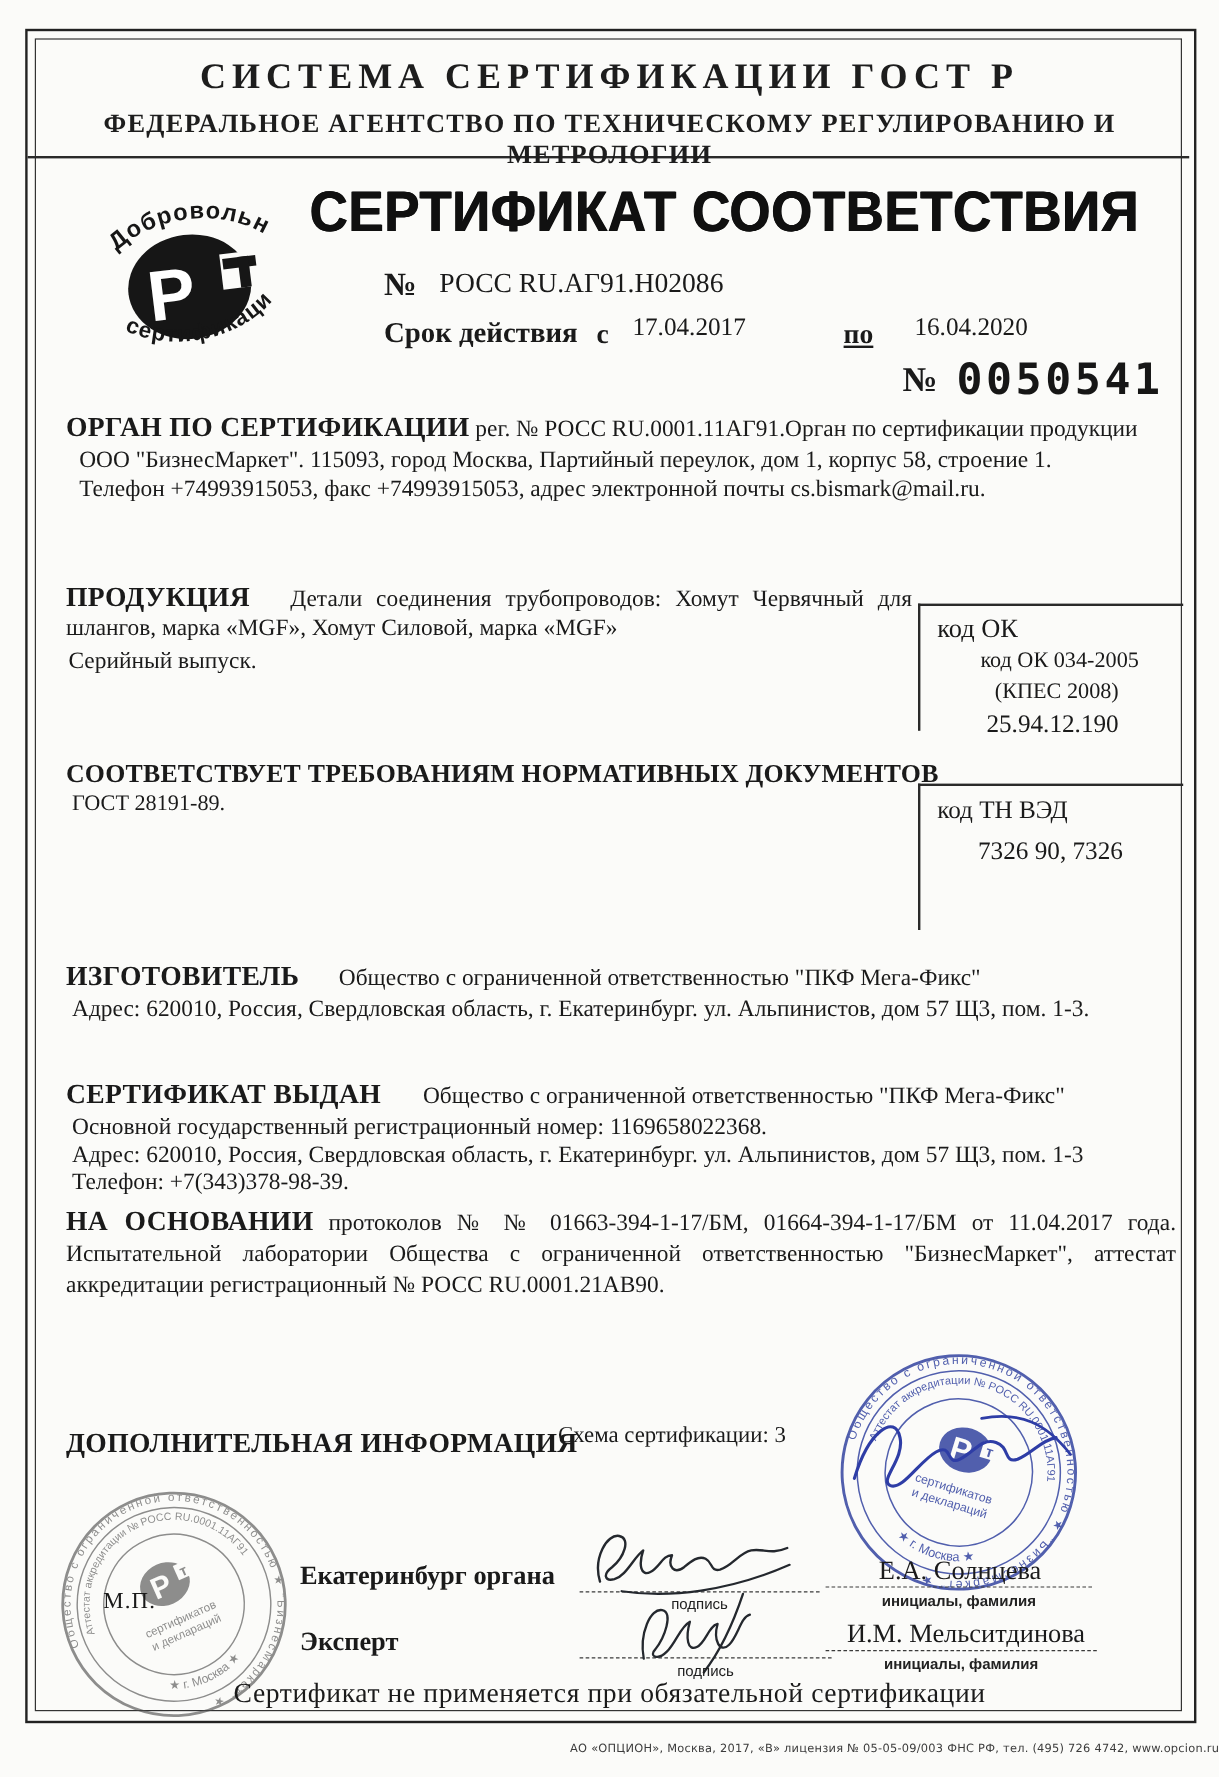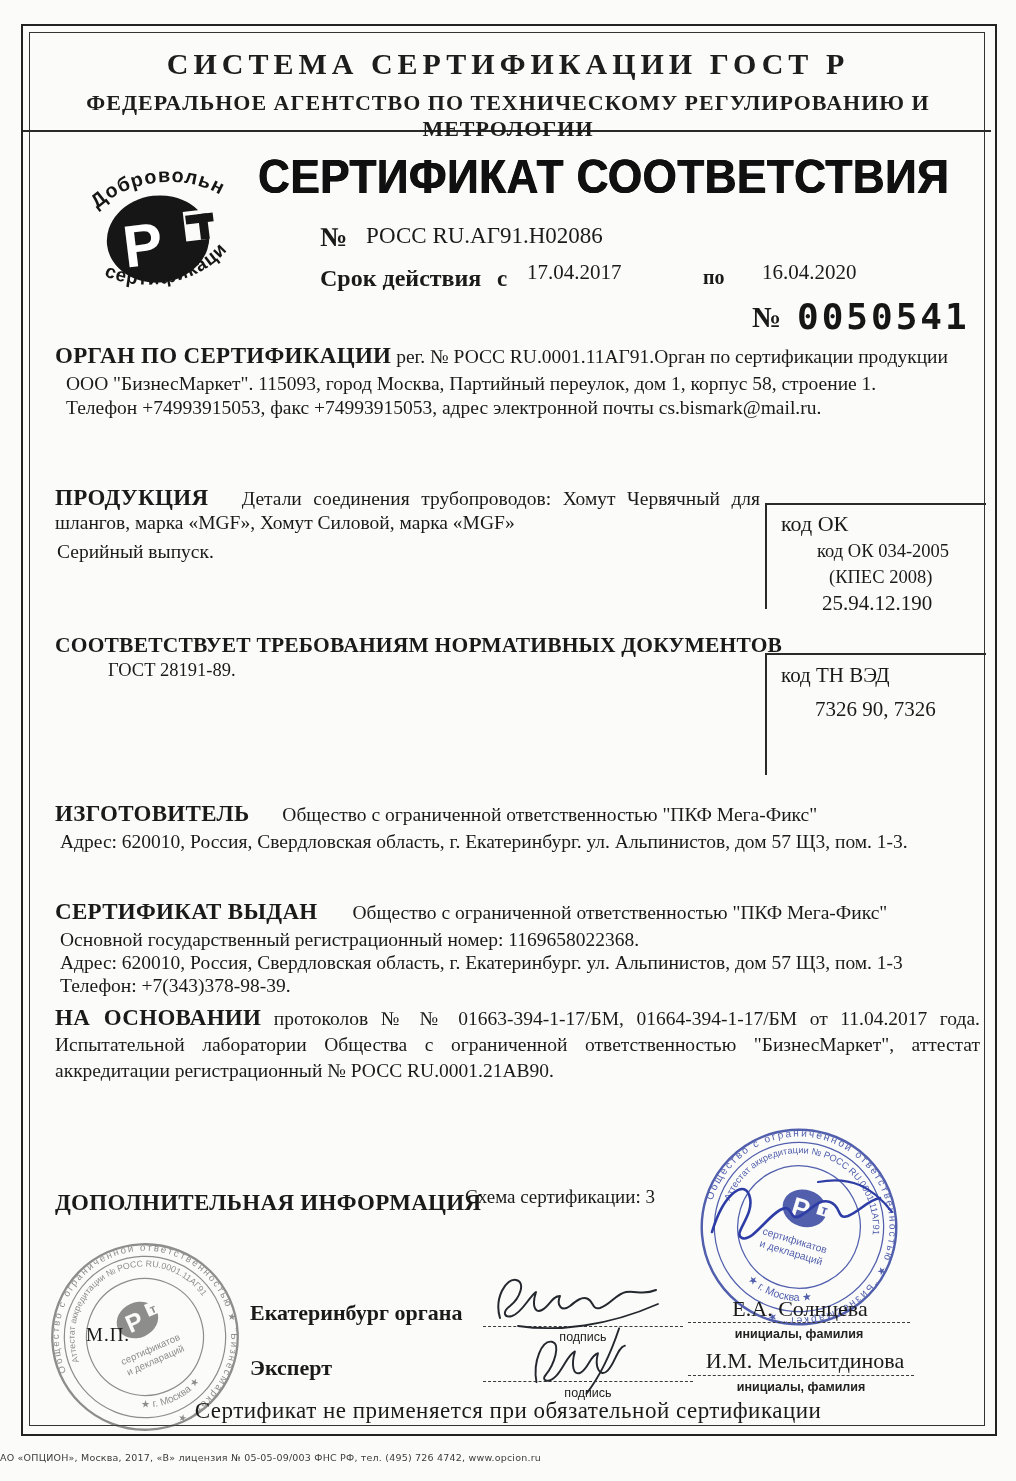"по" div.abs { font-size: 20px -> 23px; text-decoration: none -> underline }
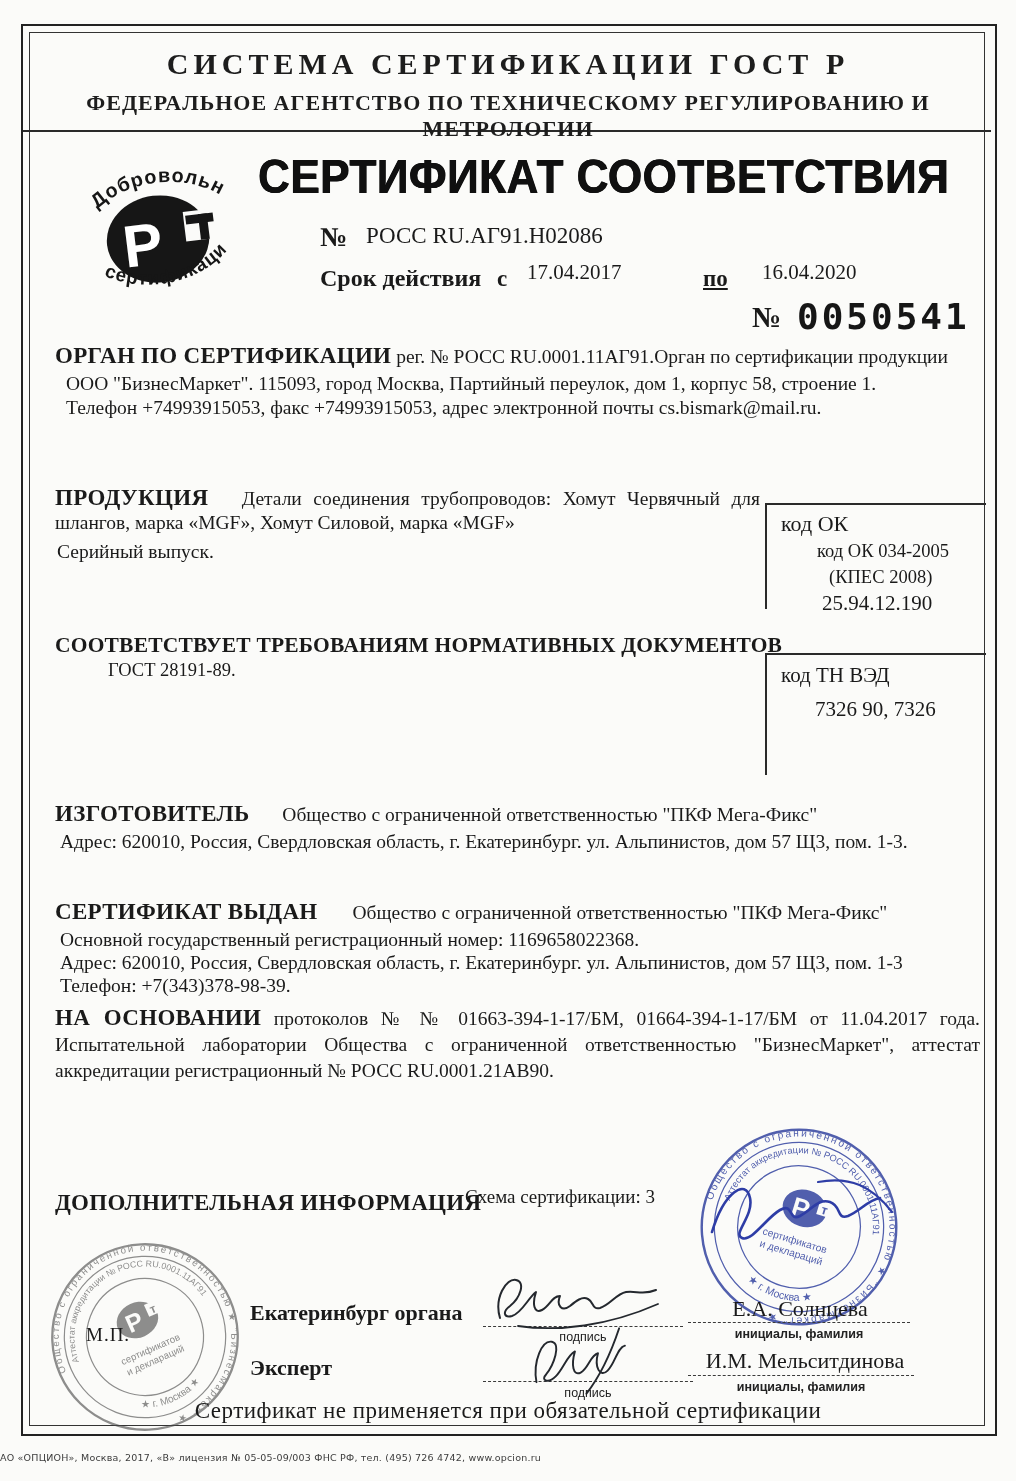"ГОСТ 28191-89." div.abs { margin-left: 48px -> none }
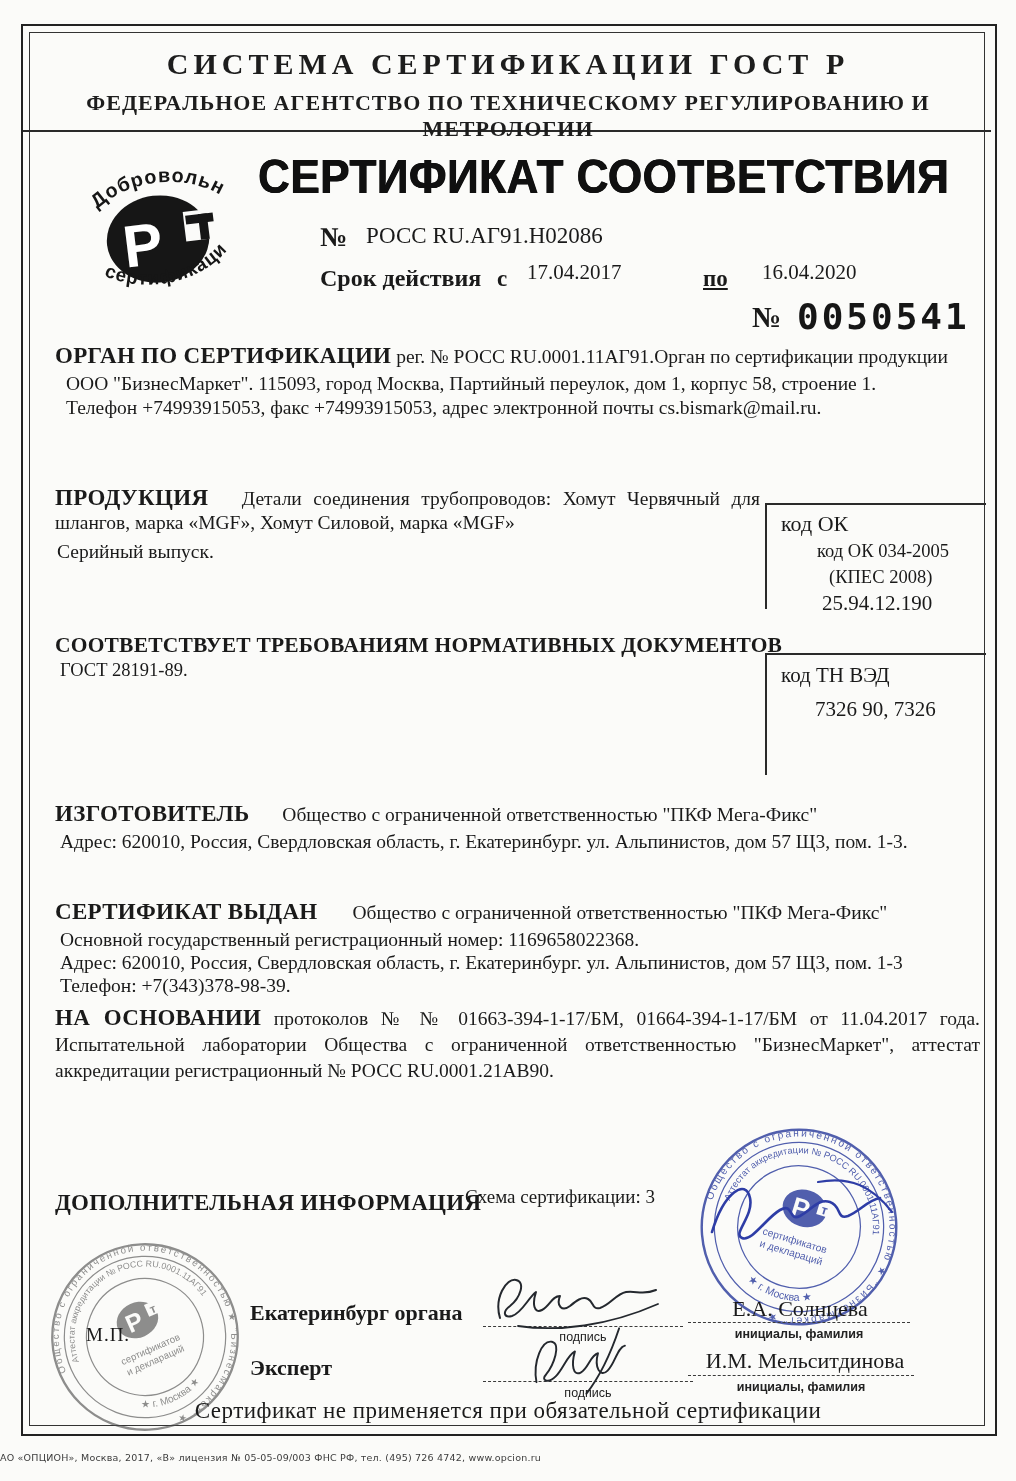"АО «ОПЦИОН», Москва, 2017, «В»" div.abs { text-align: left -> right }
